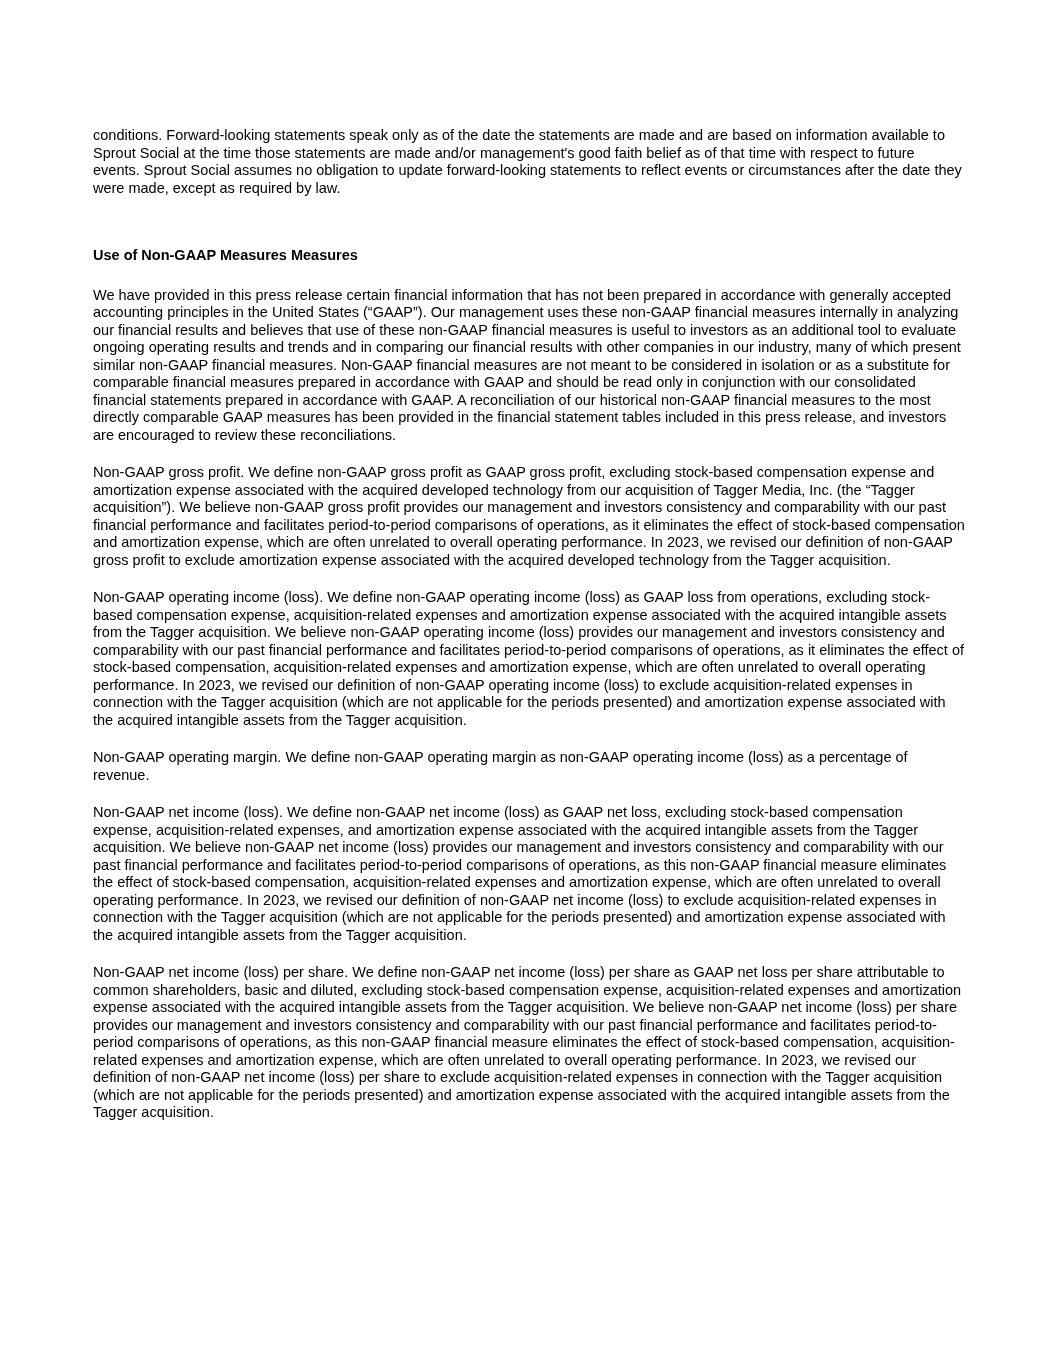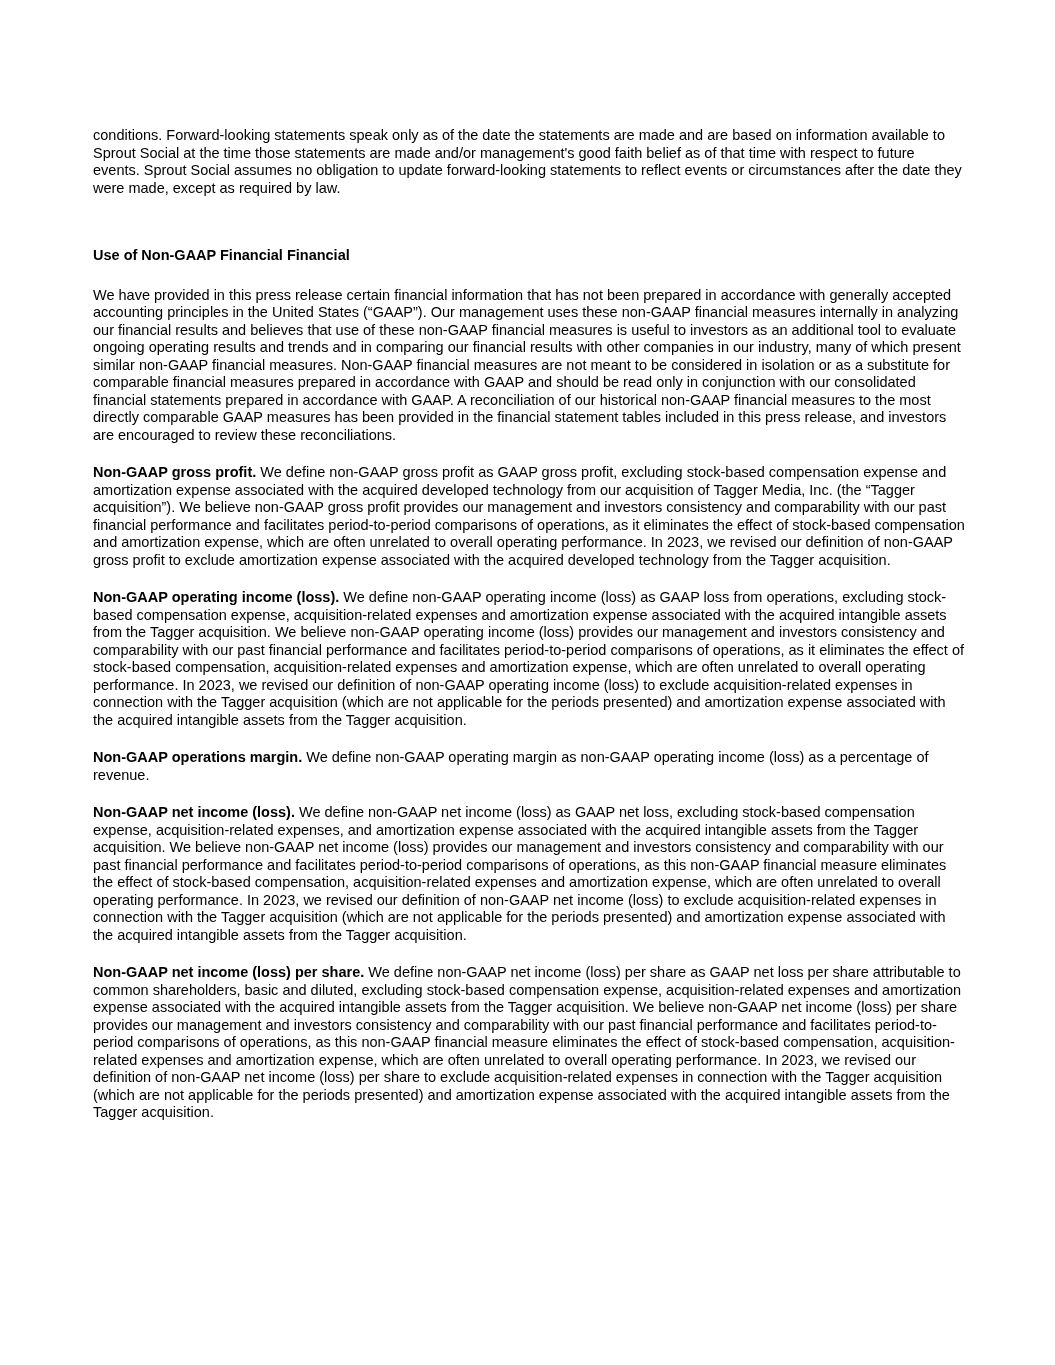"Use of Non-GAAP Financial Financial" h2 { text: Financial Financial -> Measures Measures }
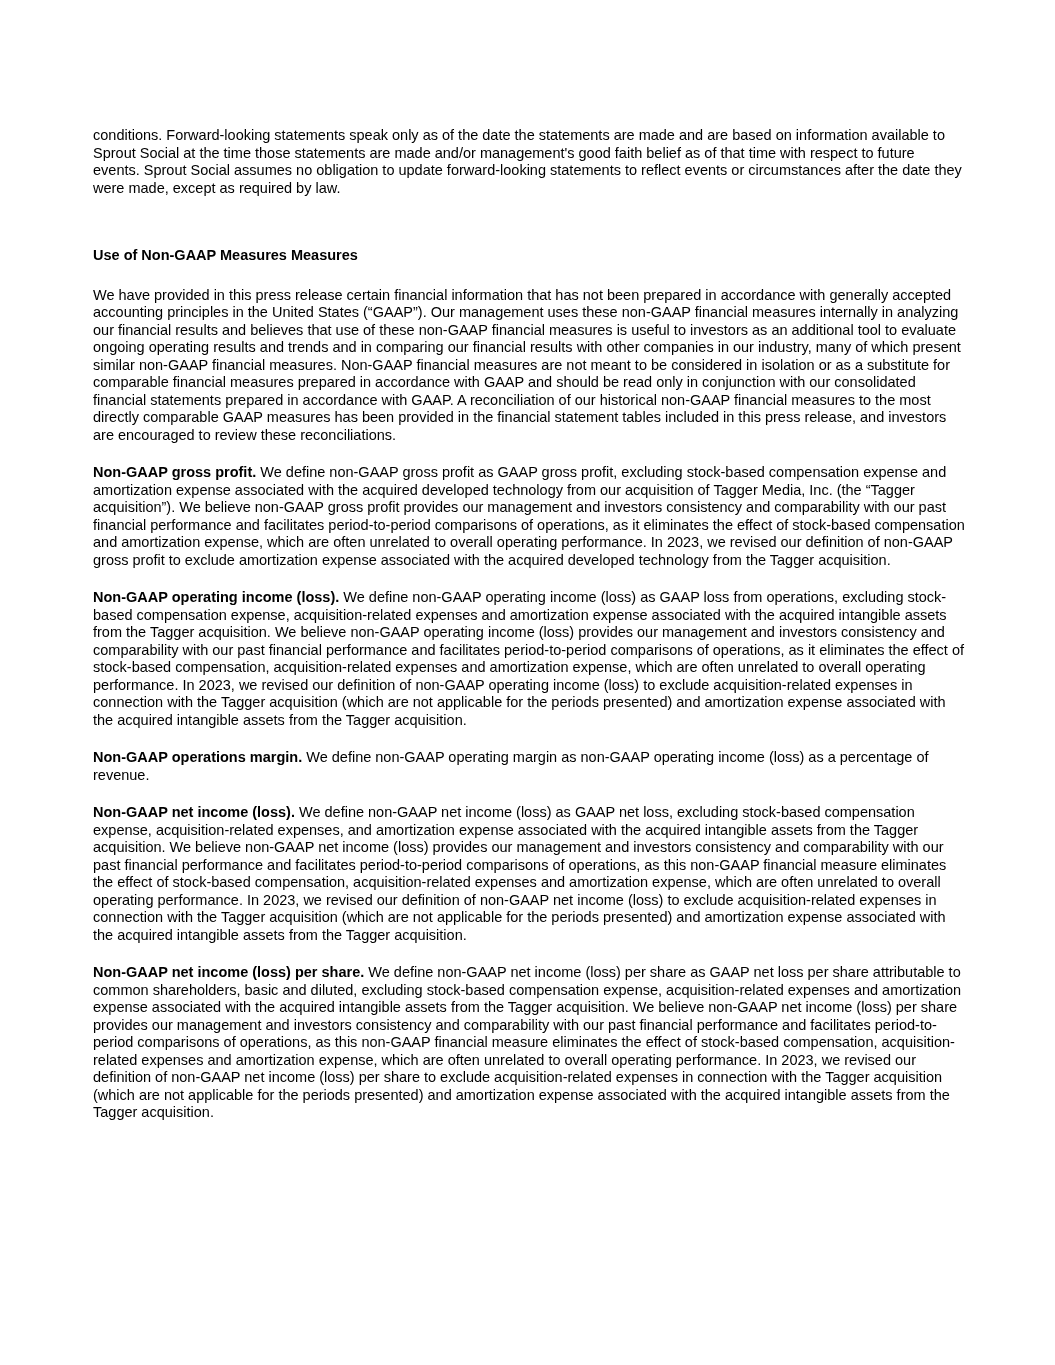"Non-GAAP gross profit." .term { font-weight: bold -> normal }
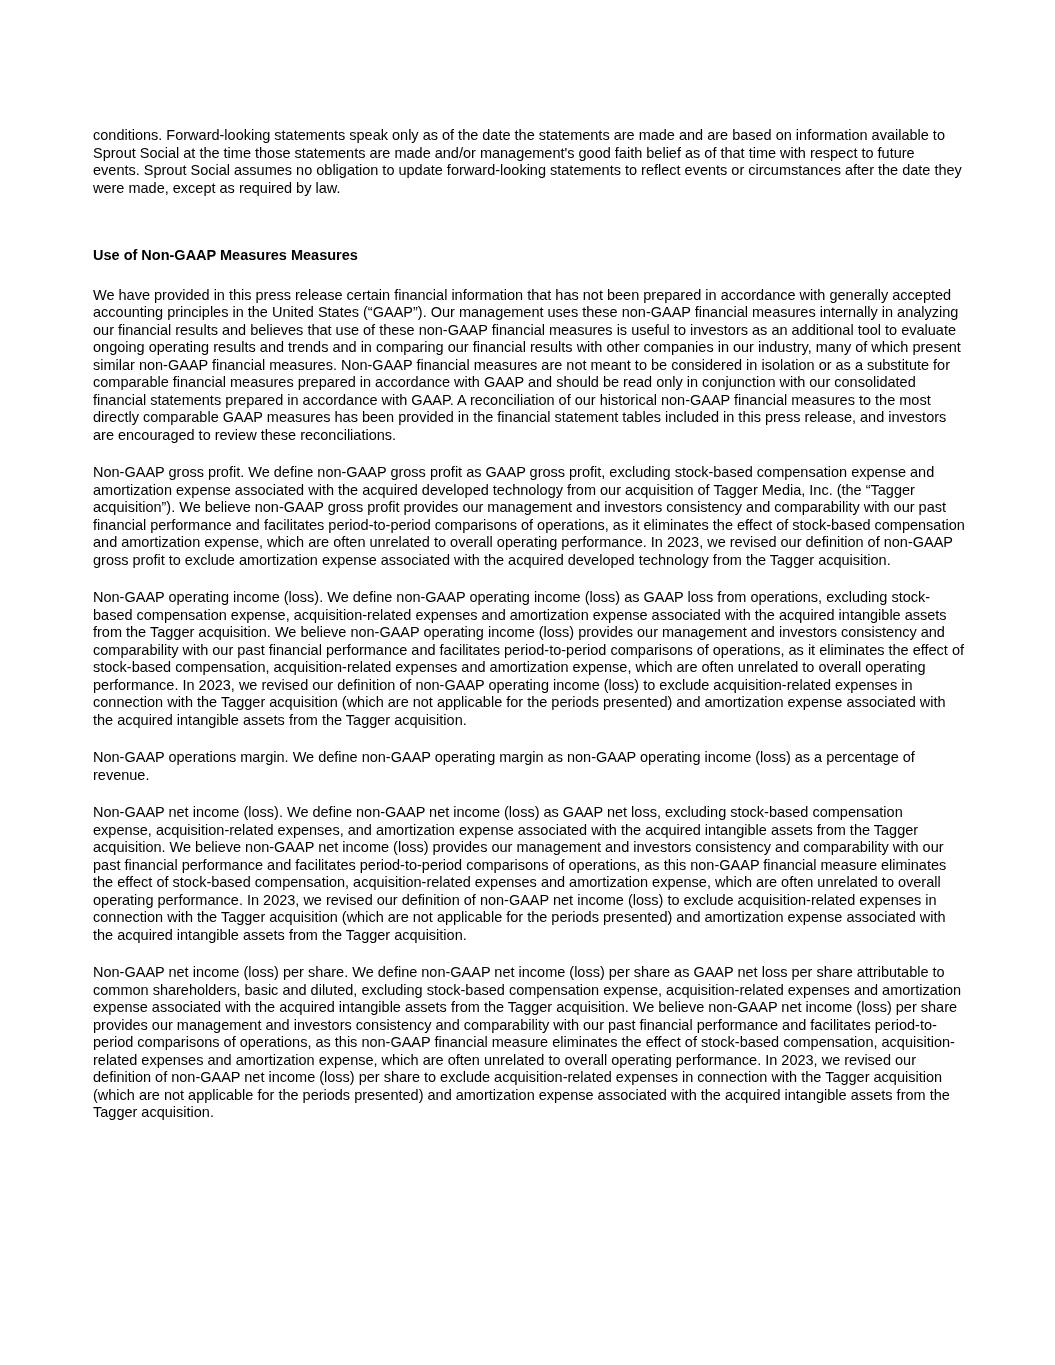"Non-GAAP operations margin." span.term { text: operations -> operating }
